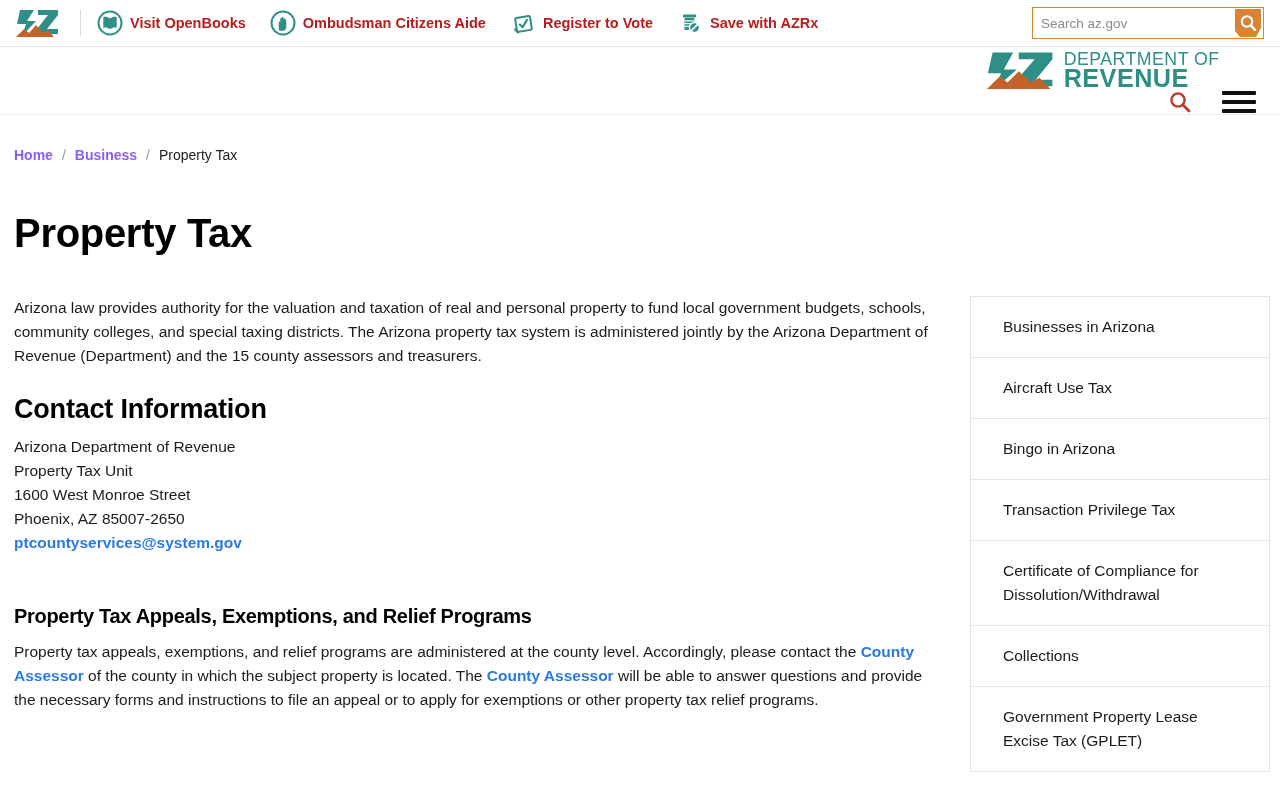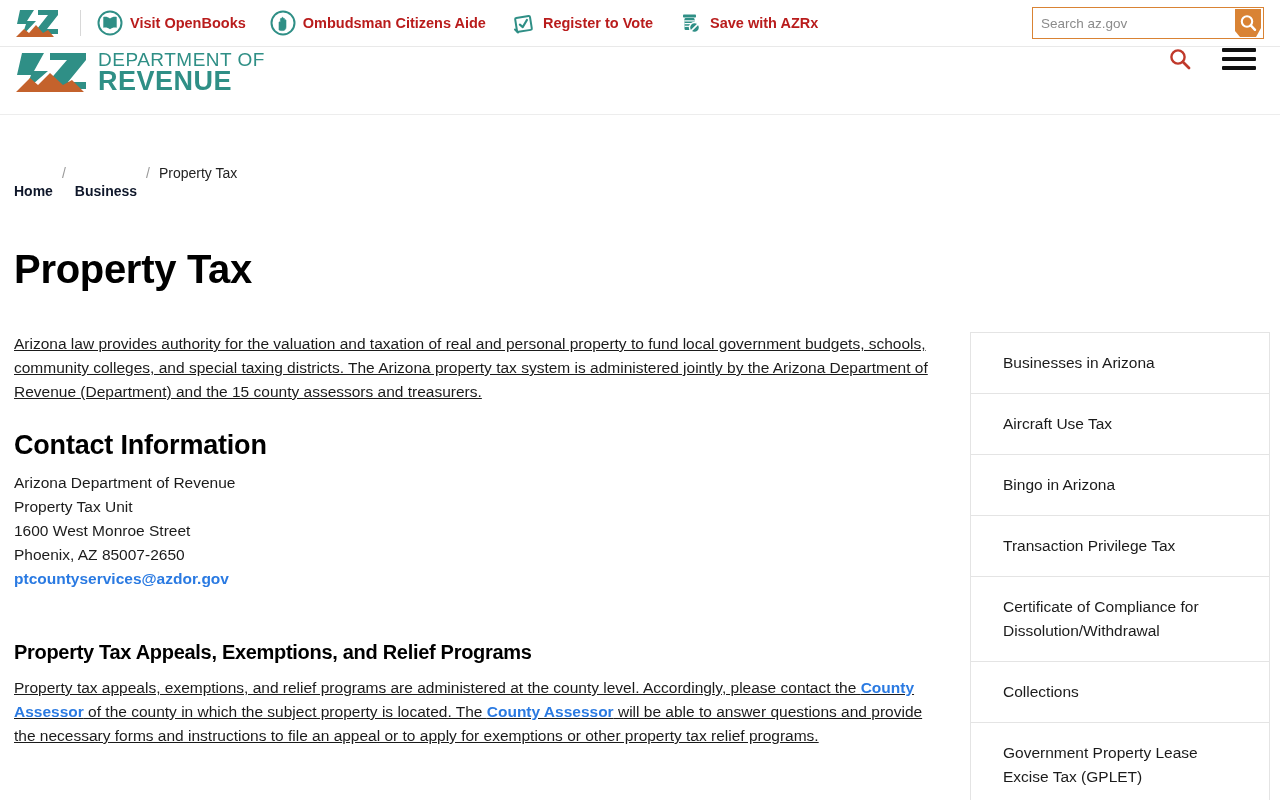"DEPARTMENT OF" .header { align-items: flex-start -> flex-end; flex-direction: none -> column }
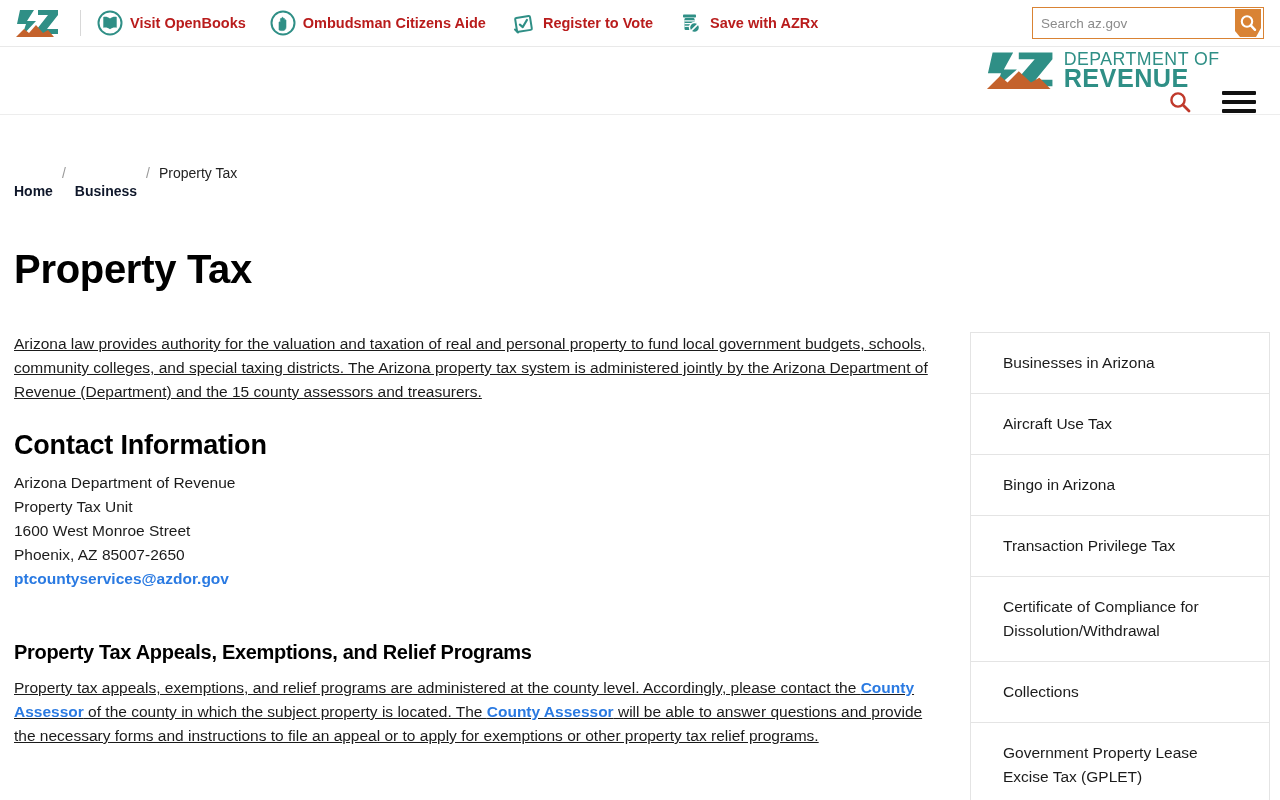"Home" .breadcrumb a { color: #0f172a -> #8b5cf6; margin-top: 36px -> none }
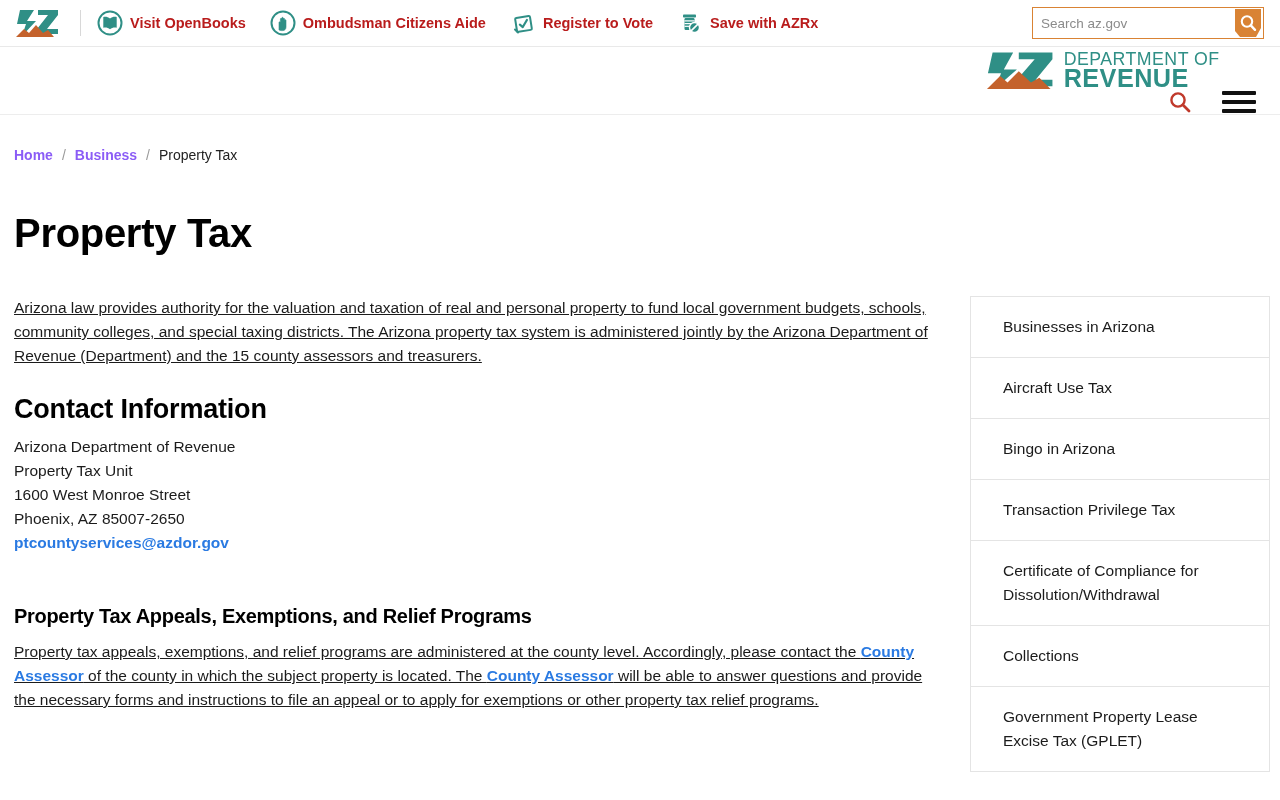"Arizona law provides authority for" .bodytext { text-decoration: underline -> none }
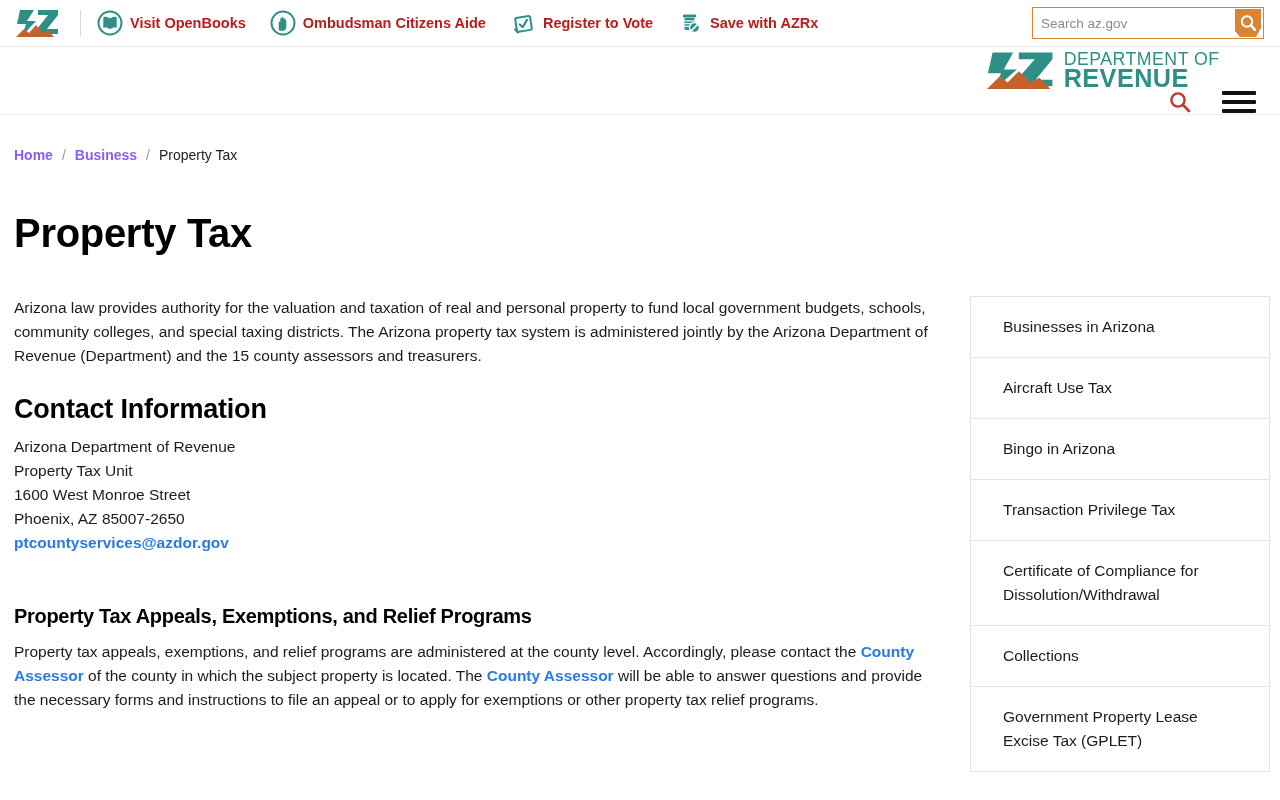"ptcountyservices@azdor.gov" a.email { text: ptcountyservices@azdor.gov -> ptcountyservices@system.gov }
